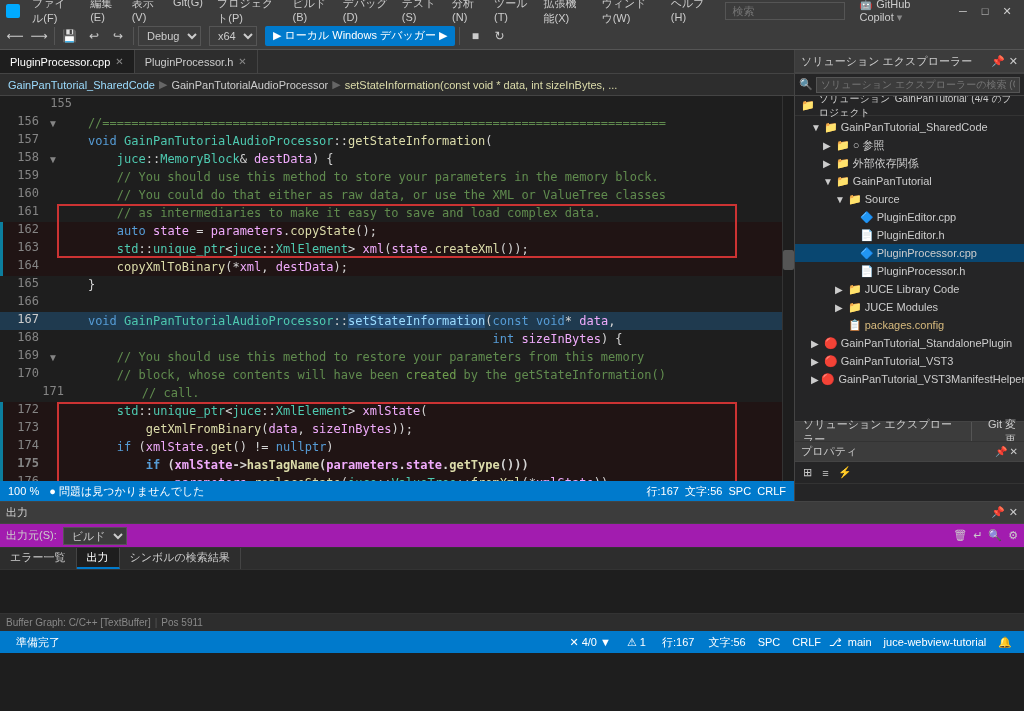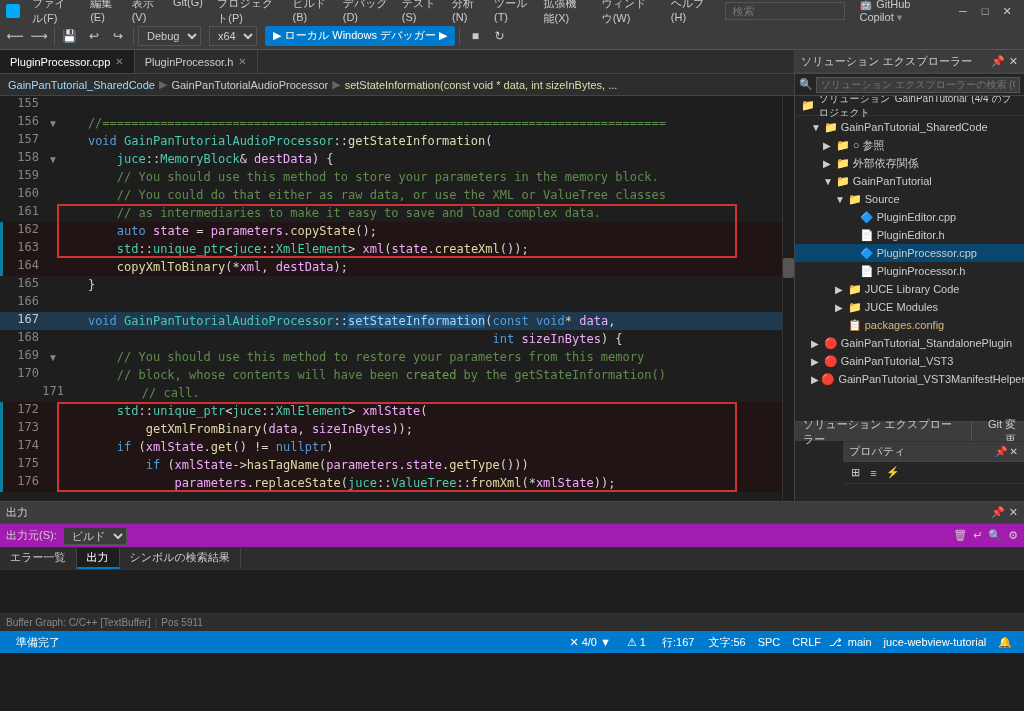"155" div.line-wrapper { padding-left: none -> 33px }
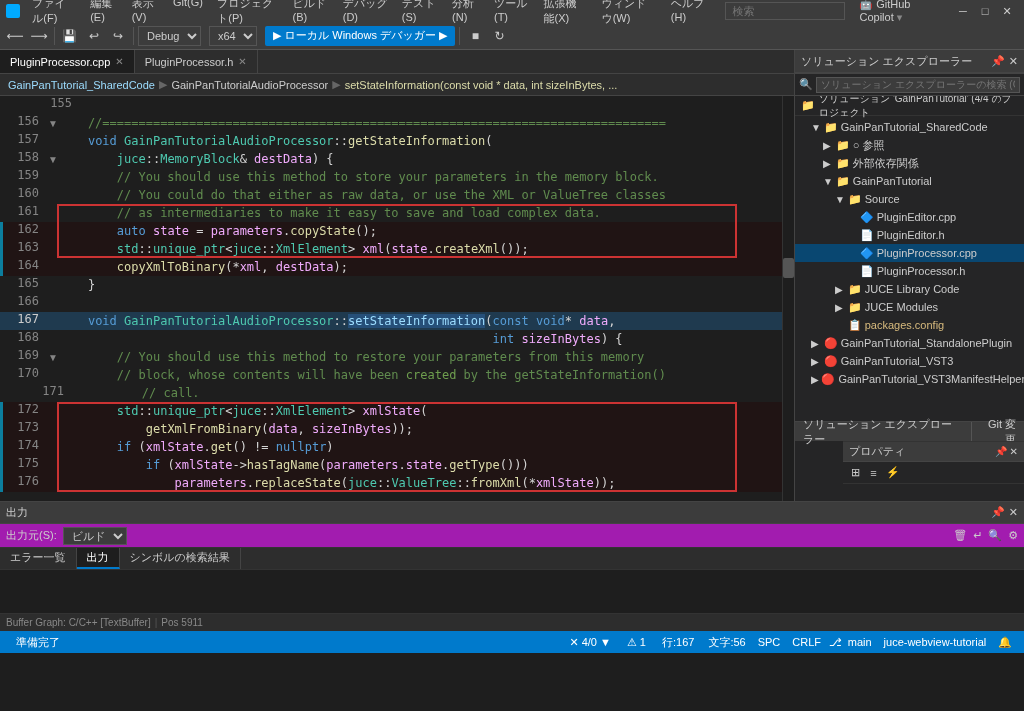"プロパティ" div { margin-left: 48px -> none }
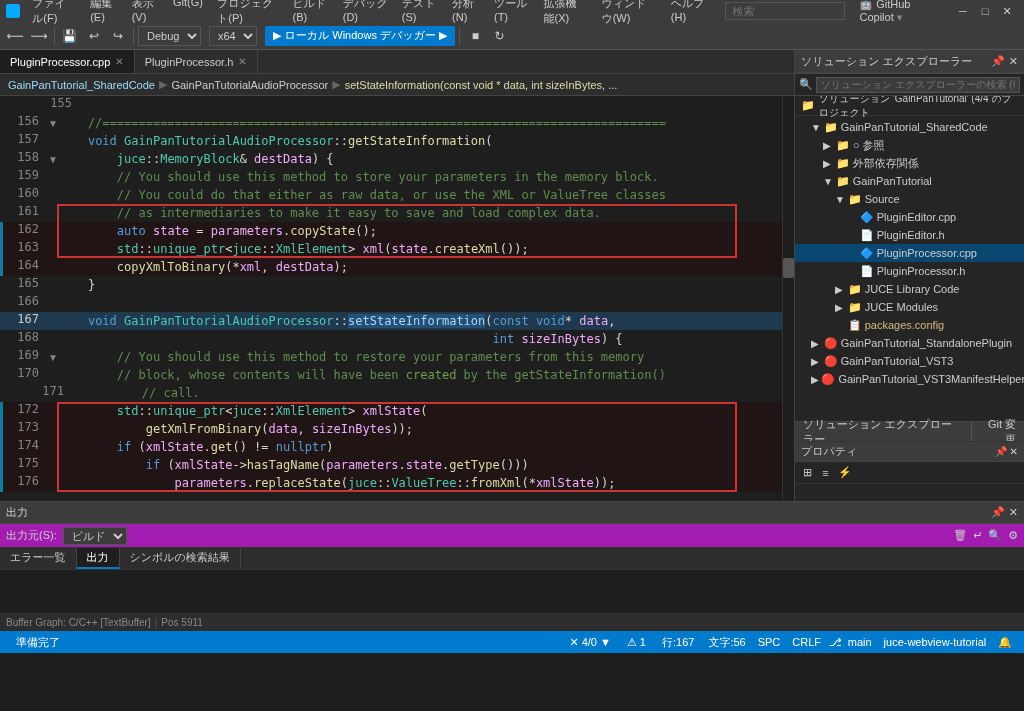"175" div.line-wrapper { font-weight: none -> bold }
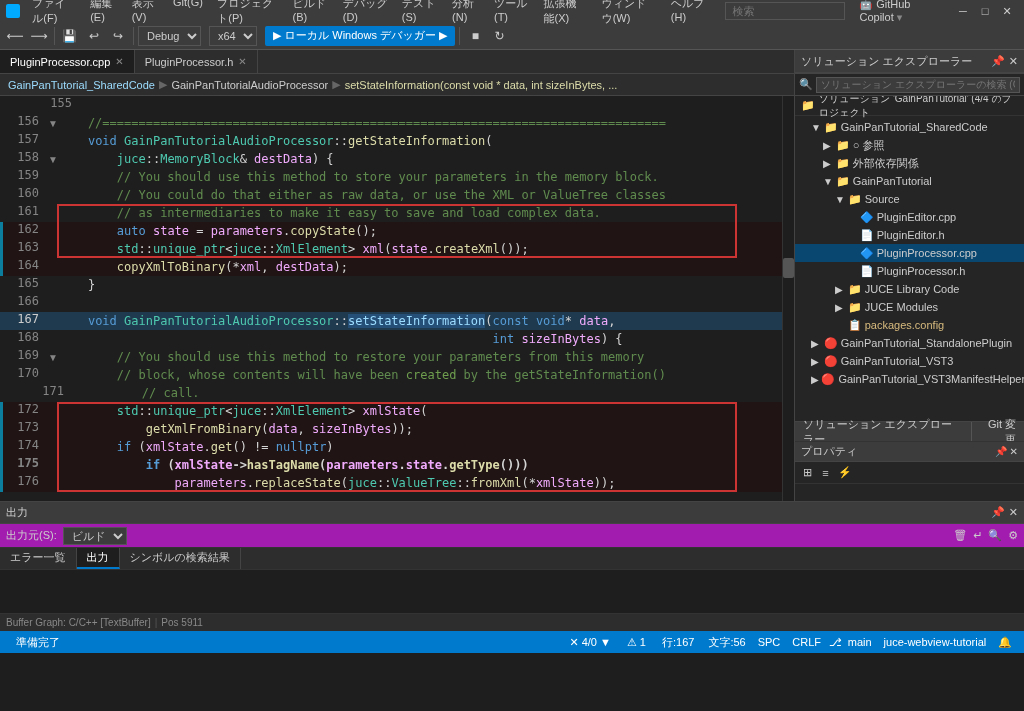"100 %" div { html: none -> <div> <span>100 %</span> <span>● 問題は見つかりませんでした</span> <span></span> <span> <span>行:167</span>&nbsp; <span>文字:56</span>&nbsp; <span>SPC</span>&nbsp; <span>CRLF</span> </span> </div> }
